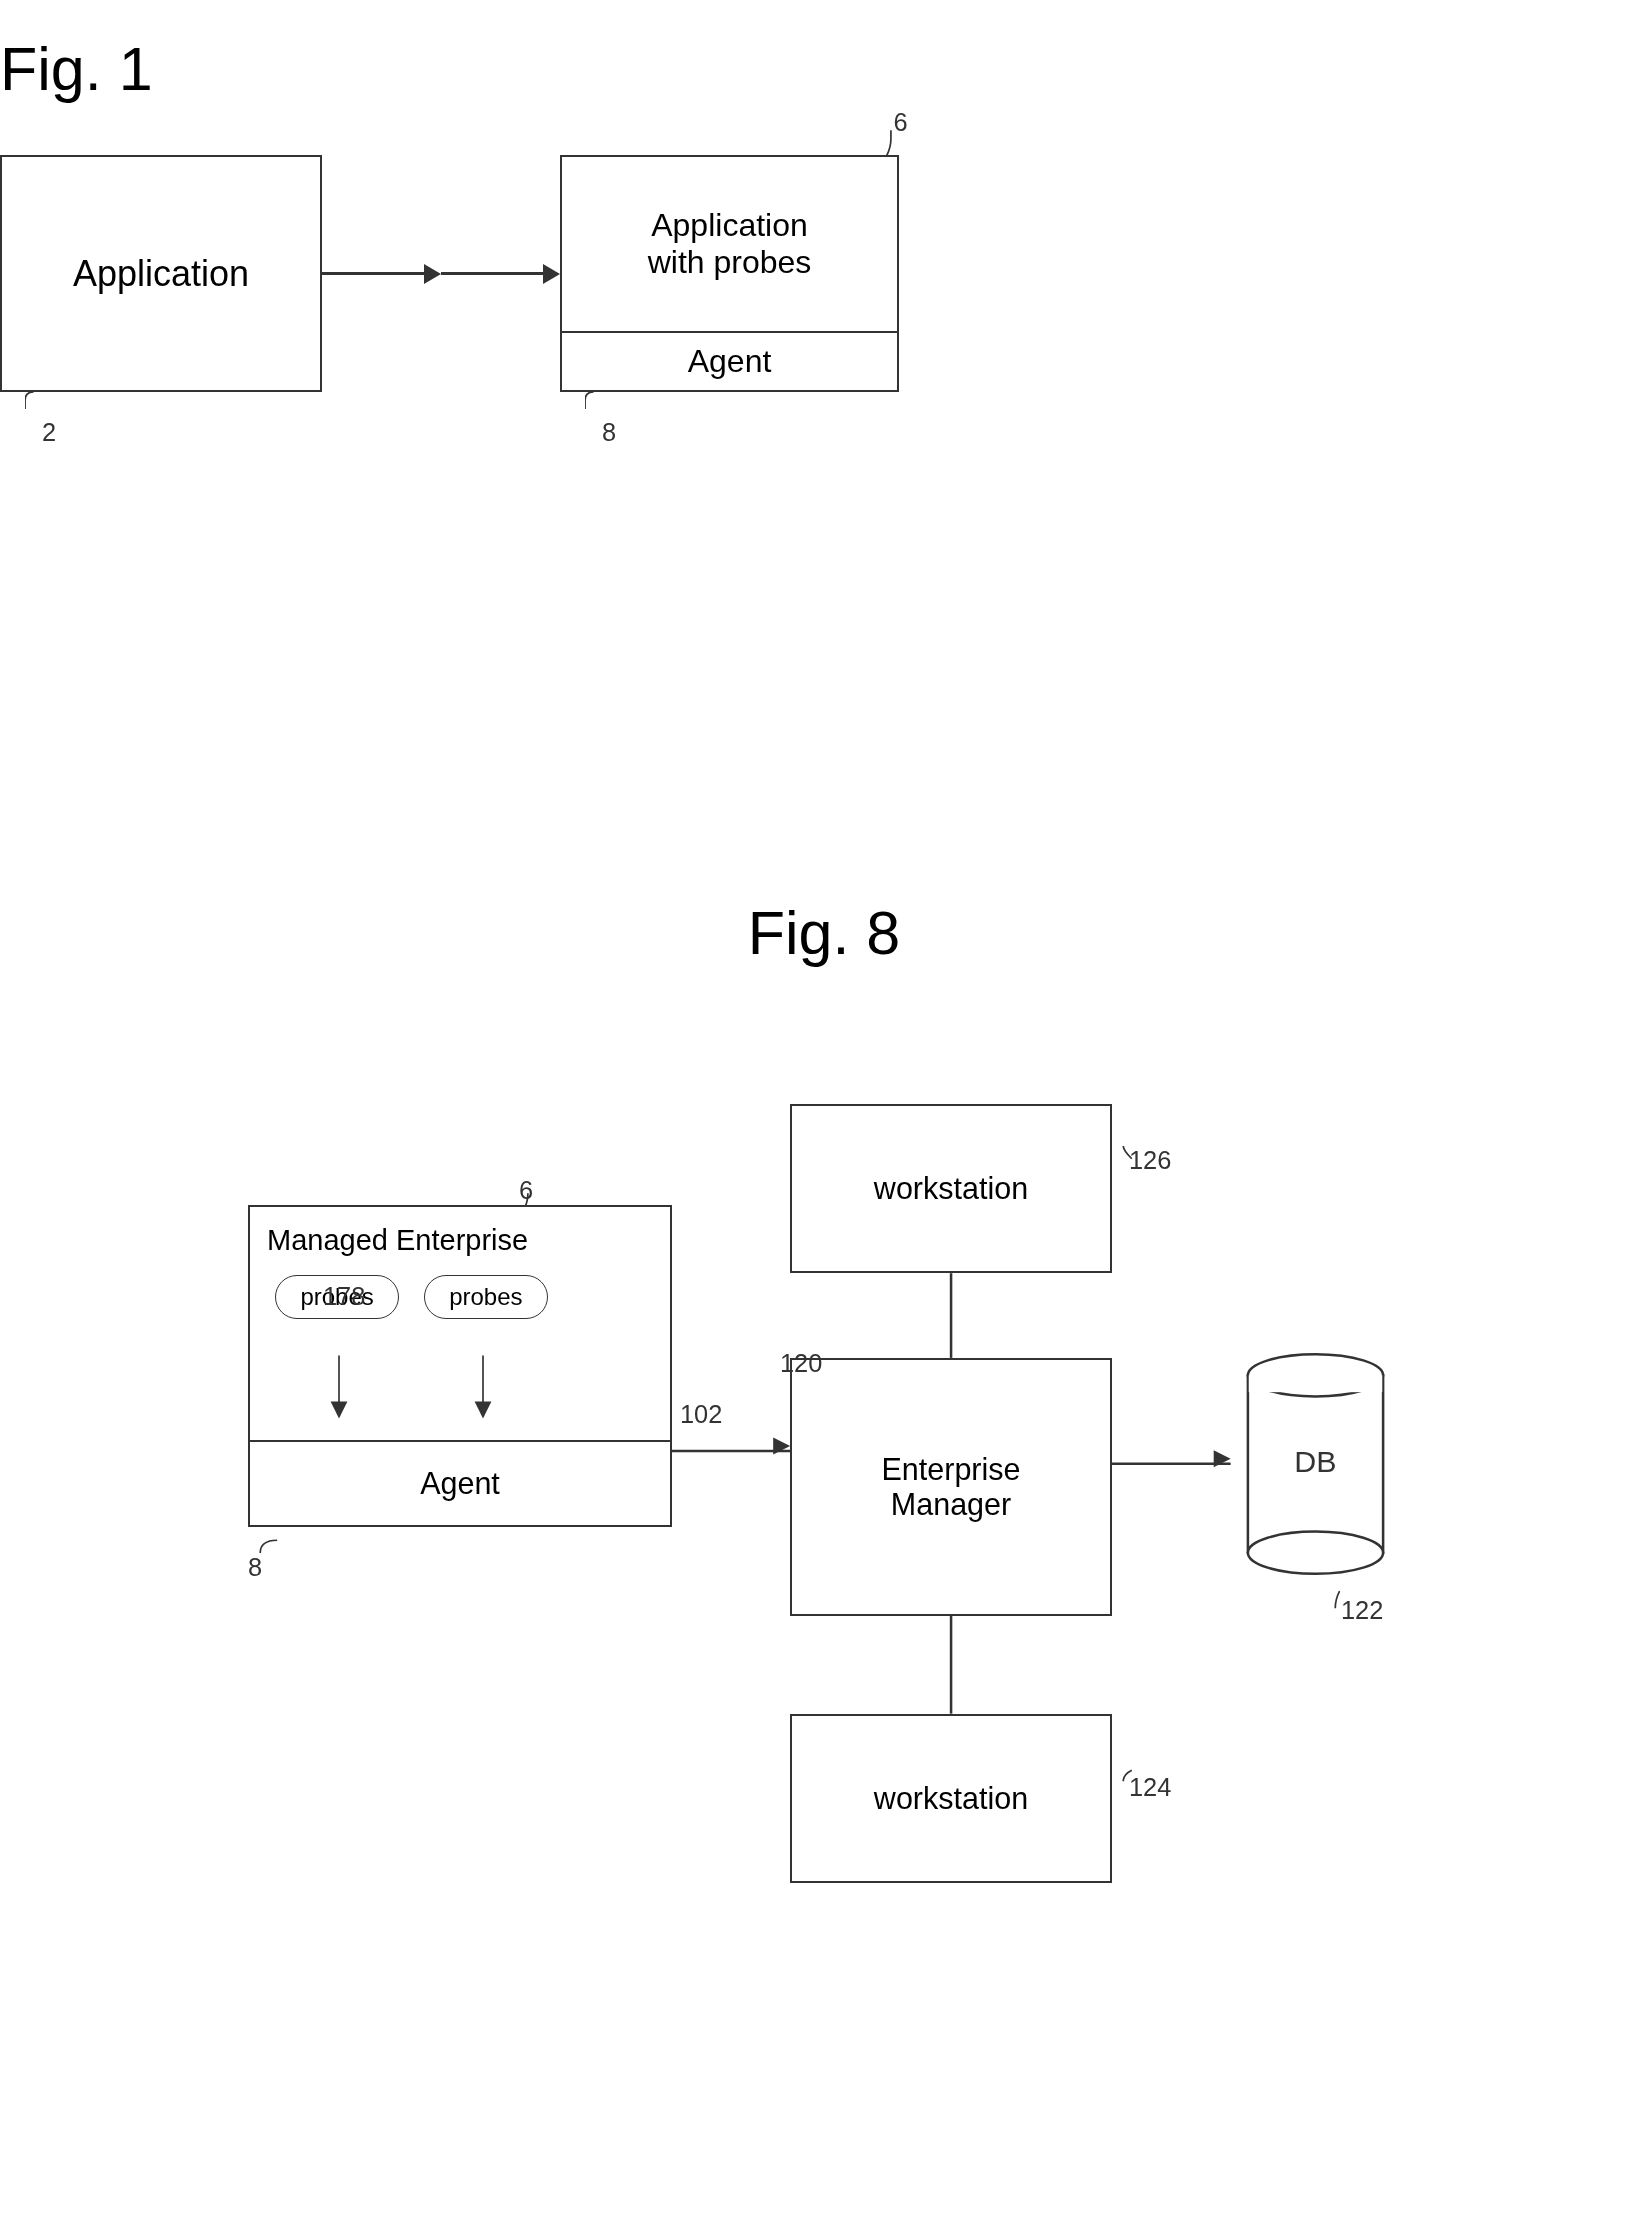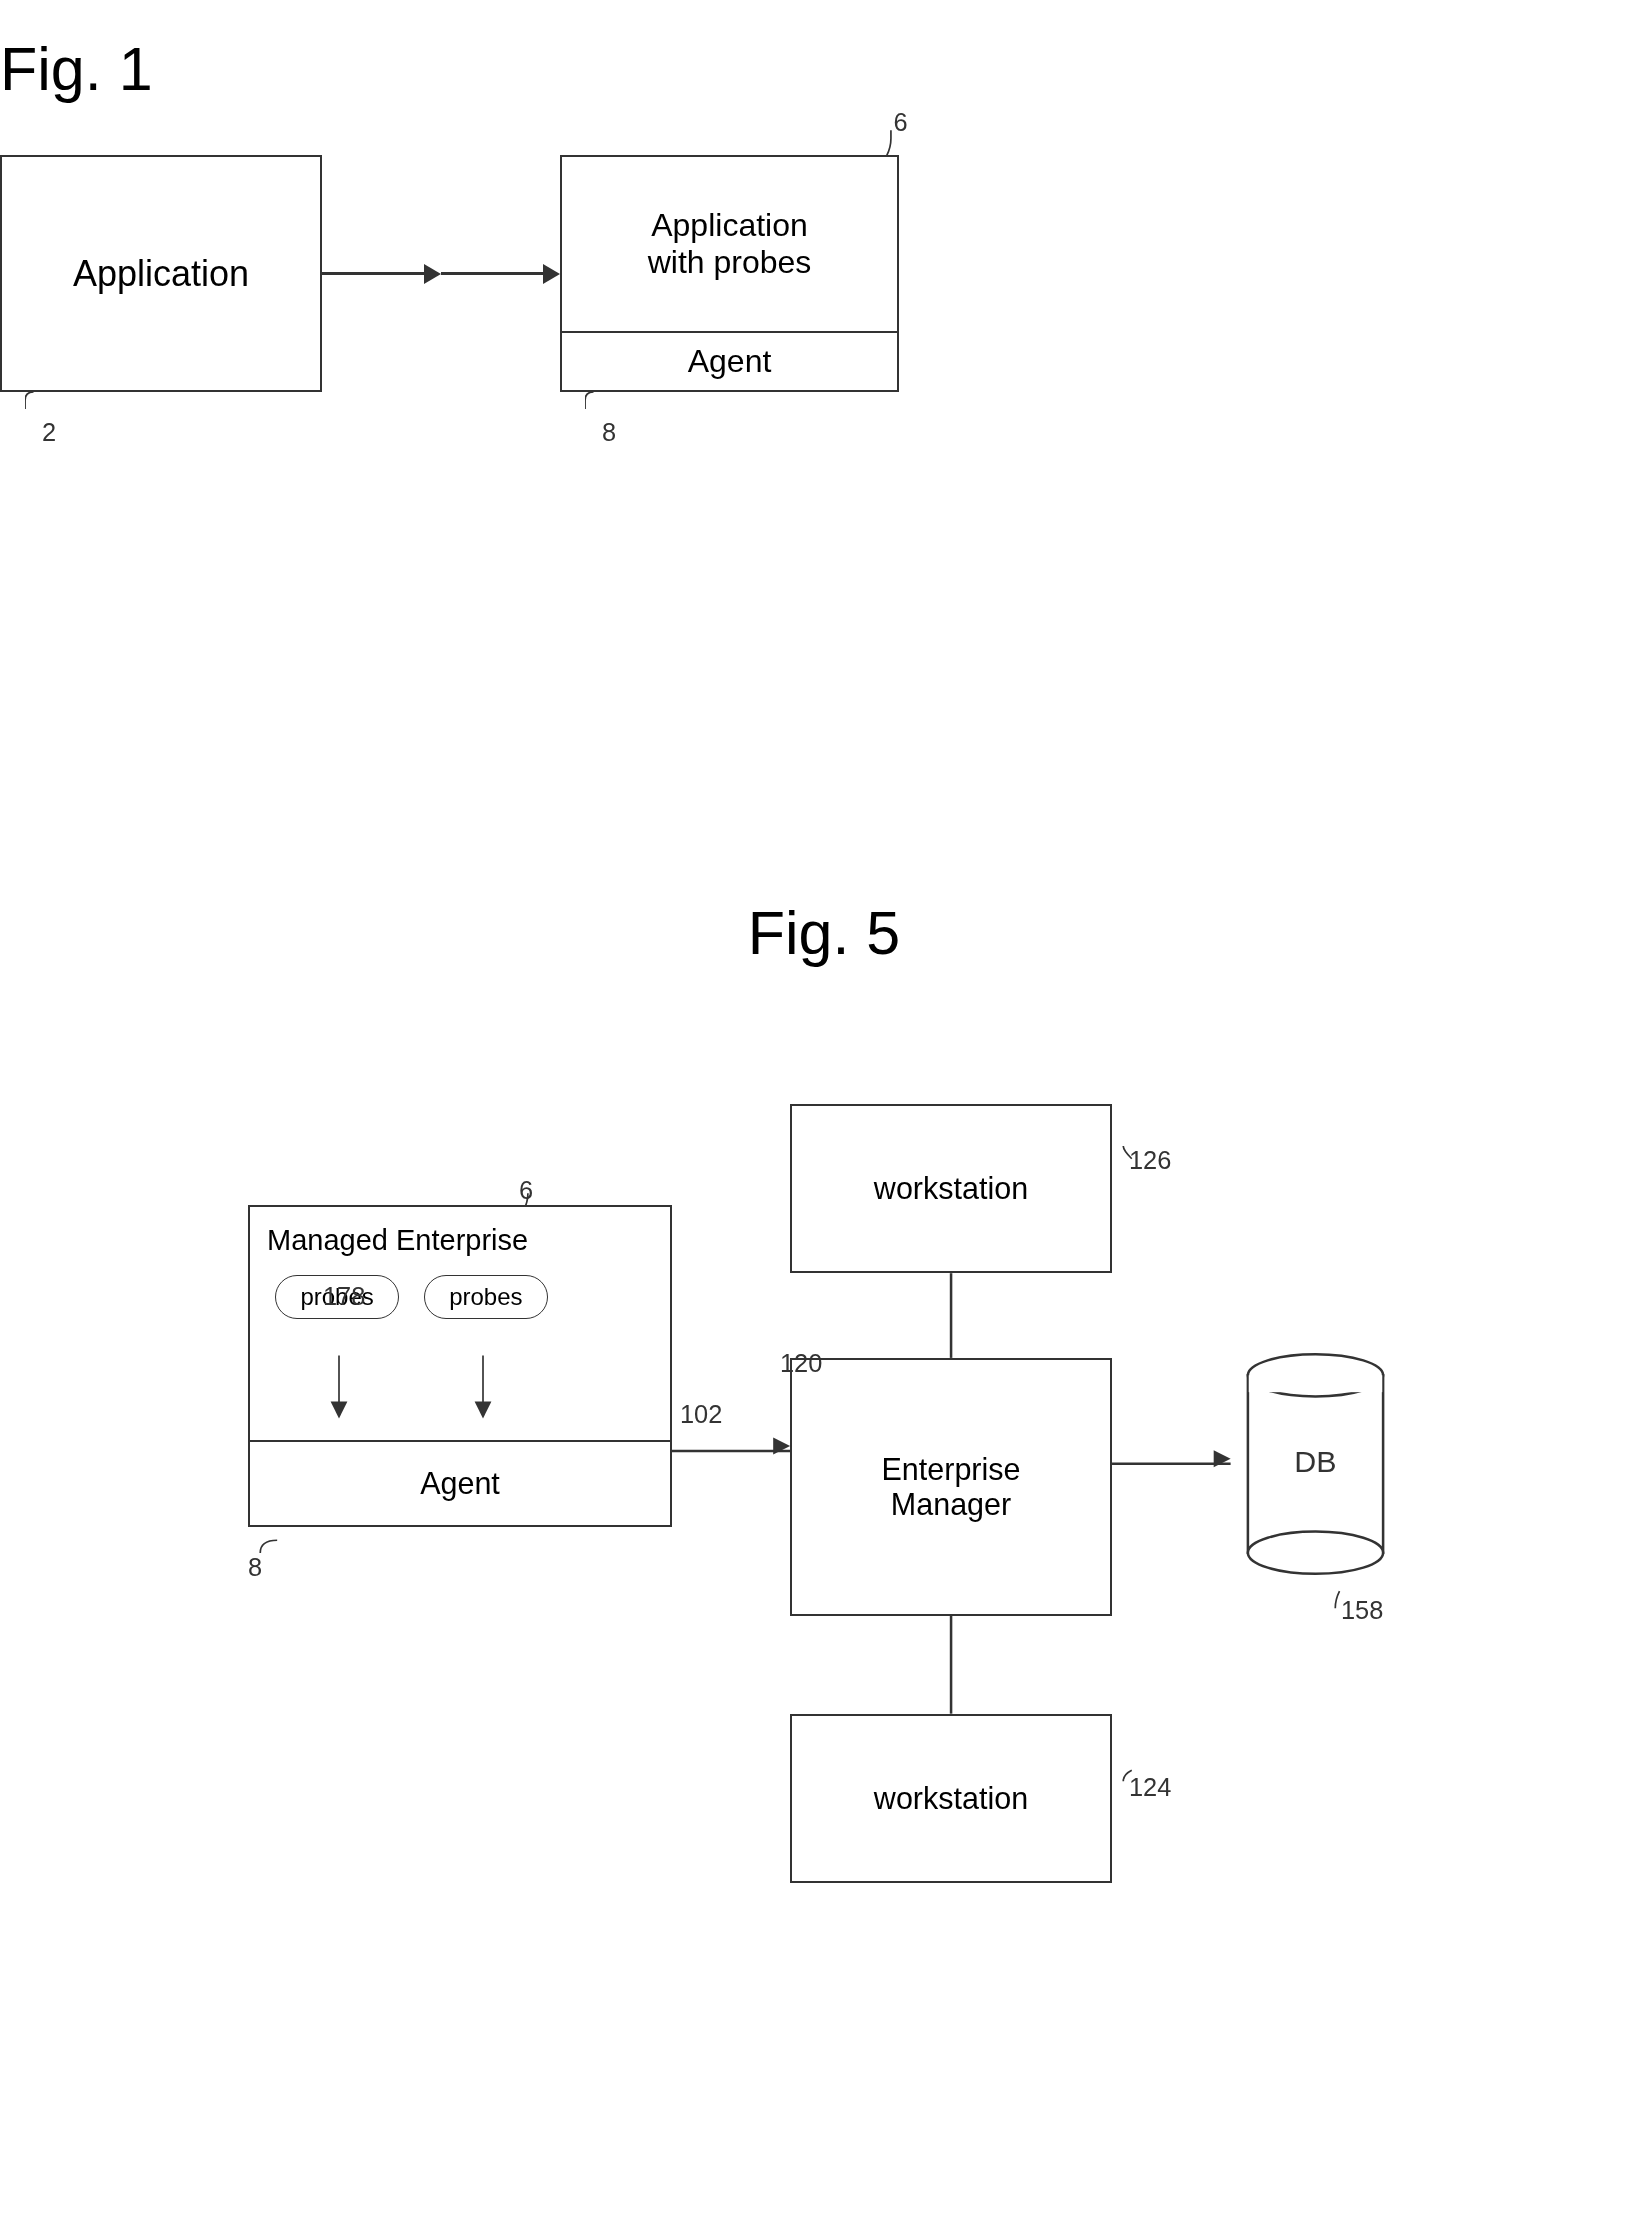"Fig. 5" h1.fig-title { text: 5 -> 8 }
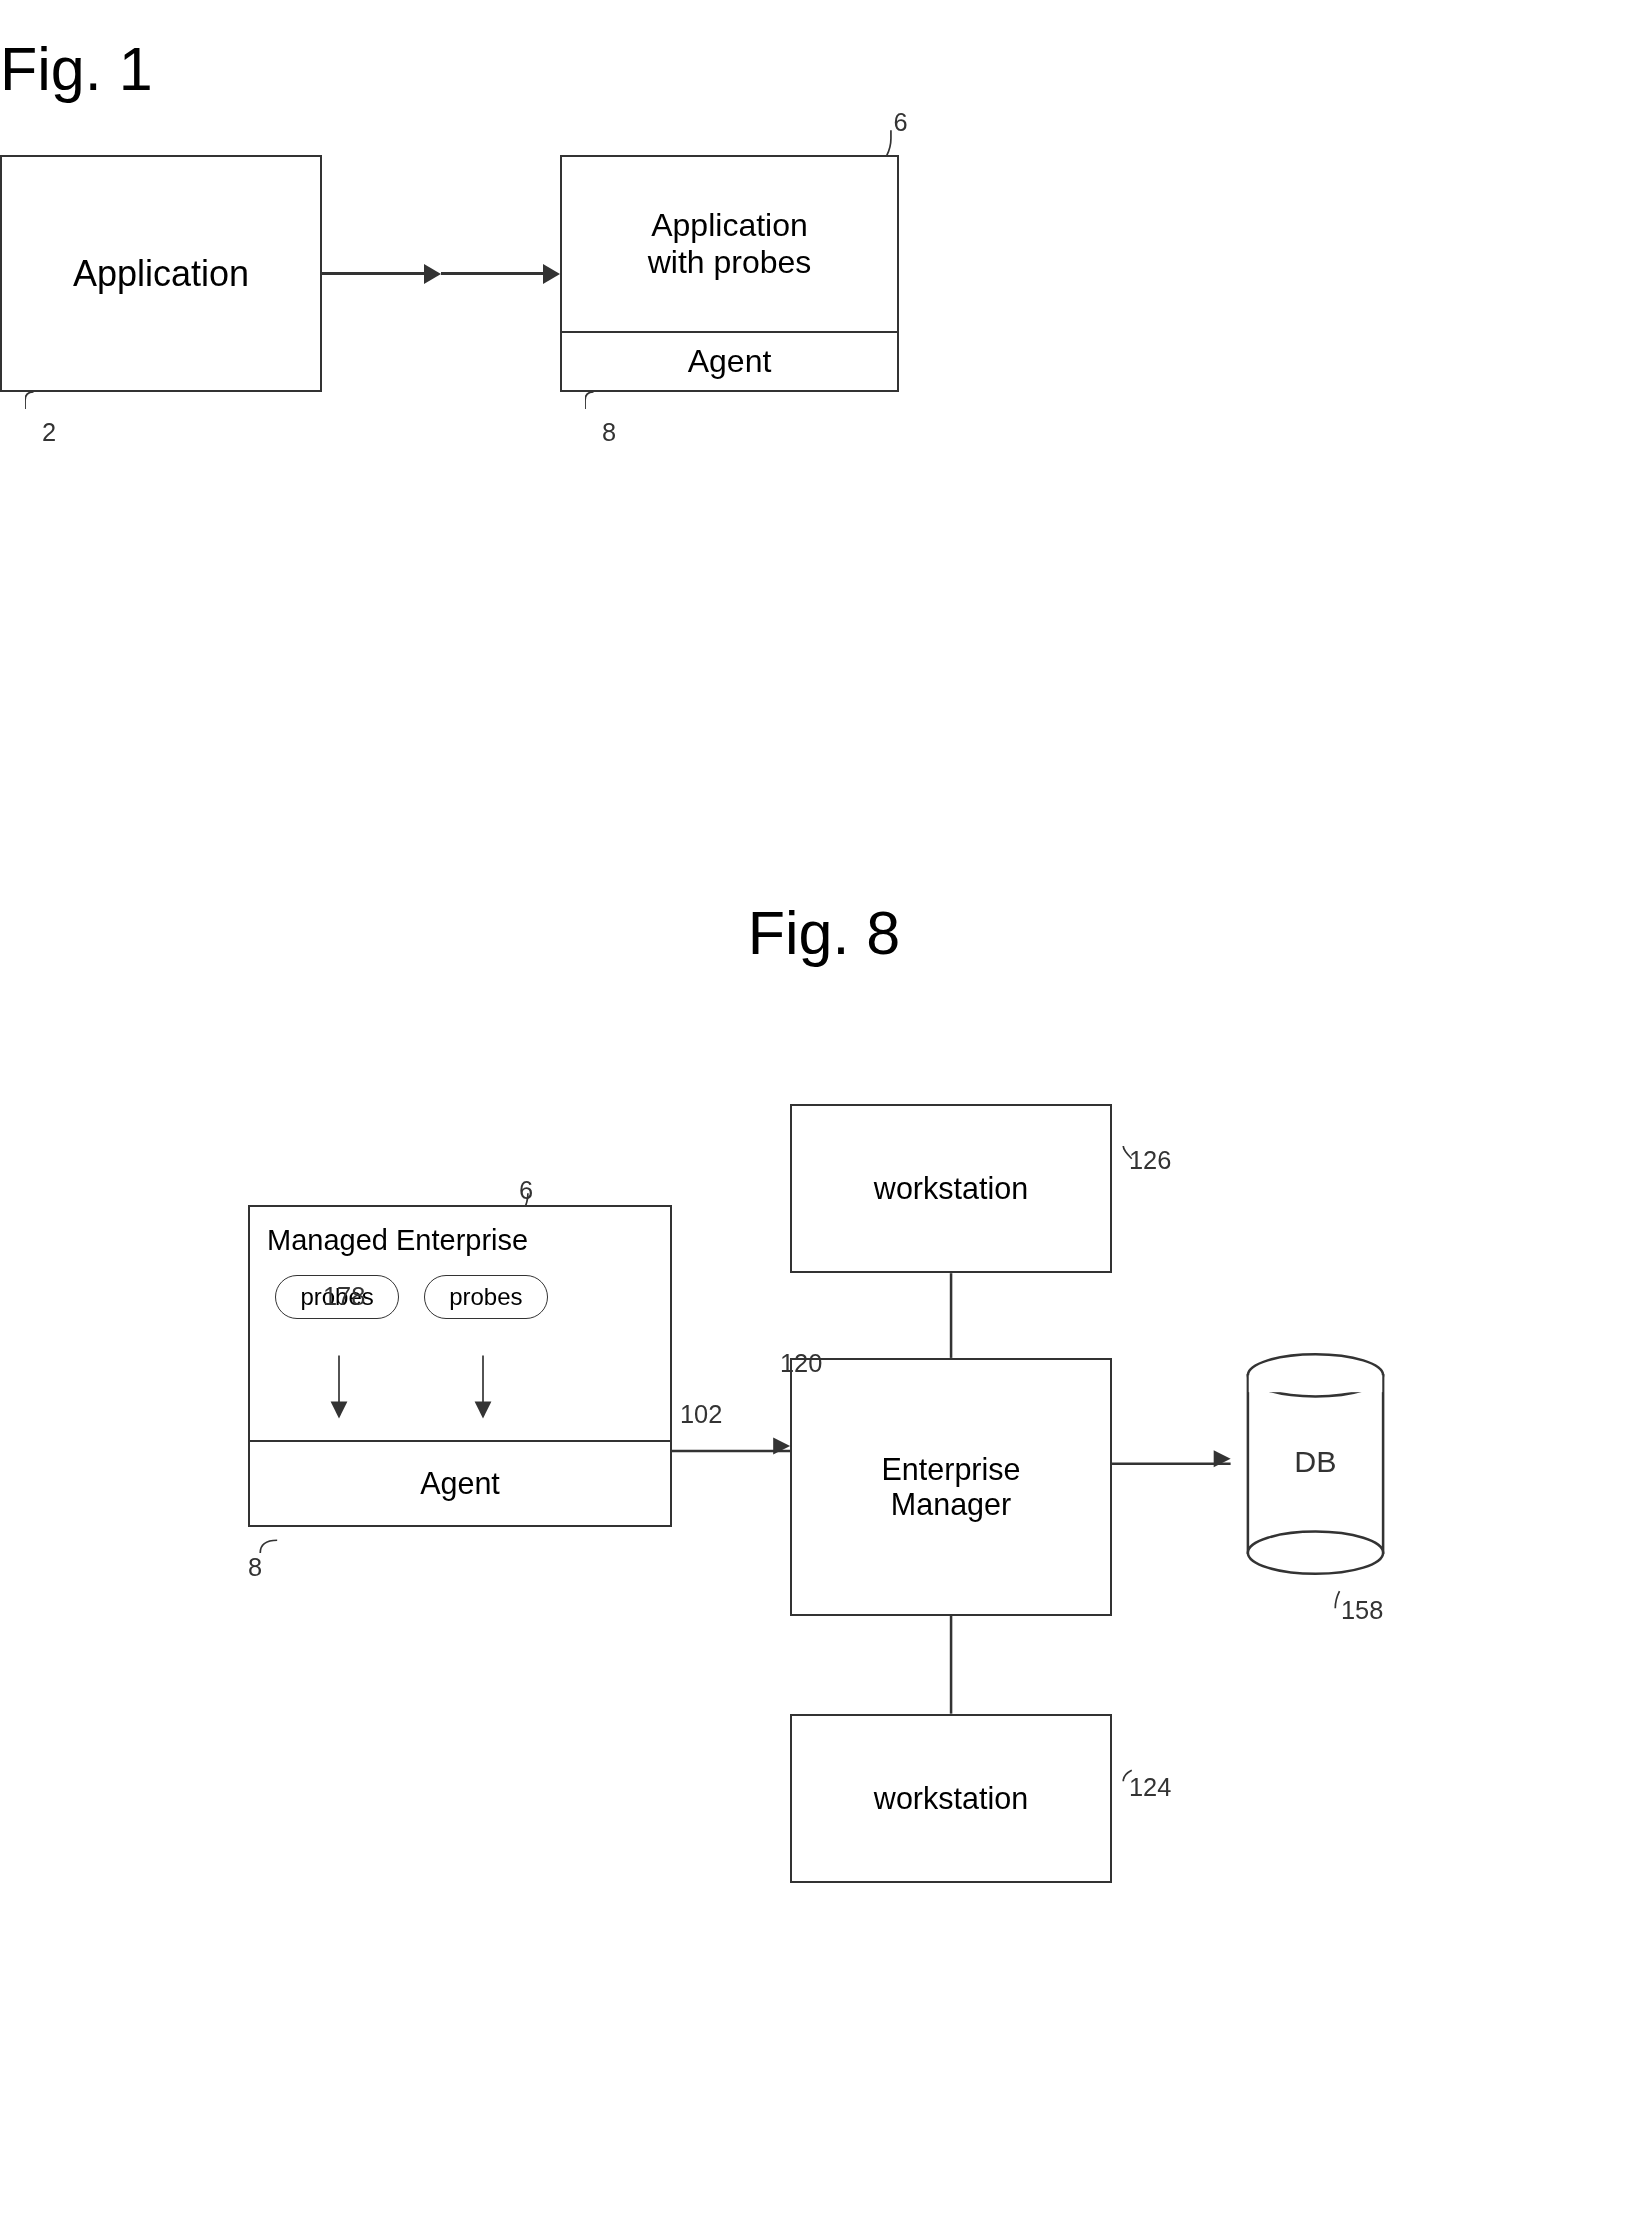"158" span.ref-number { text: 158 -> 122 }
